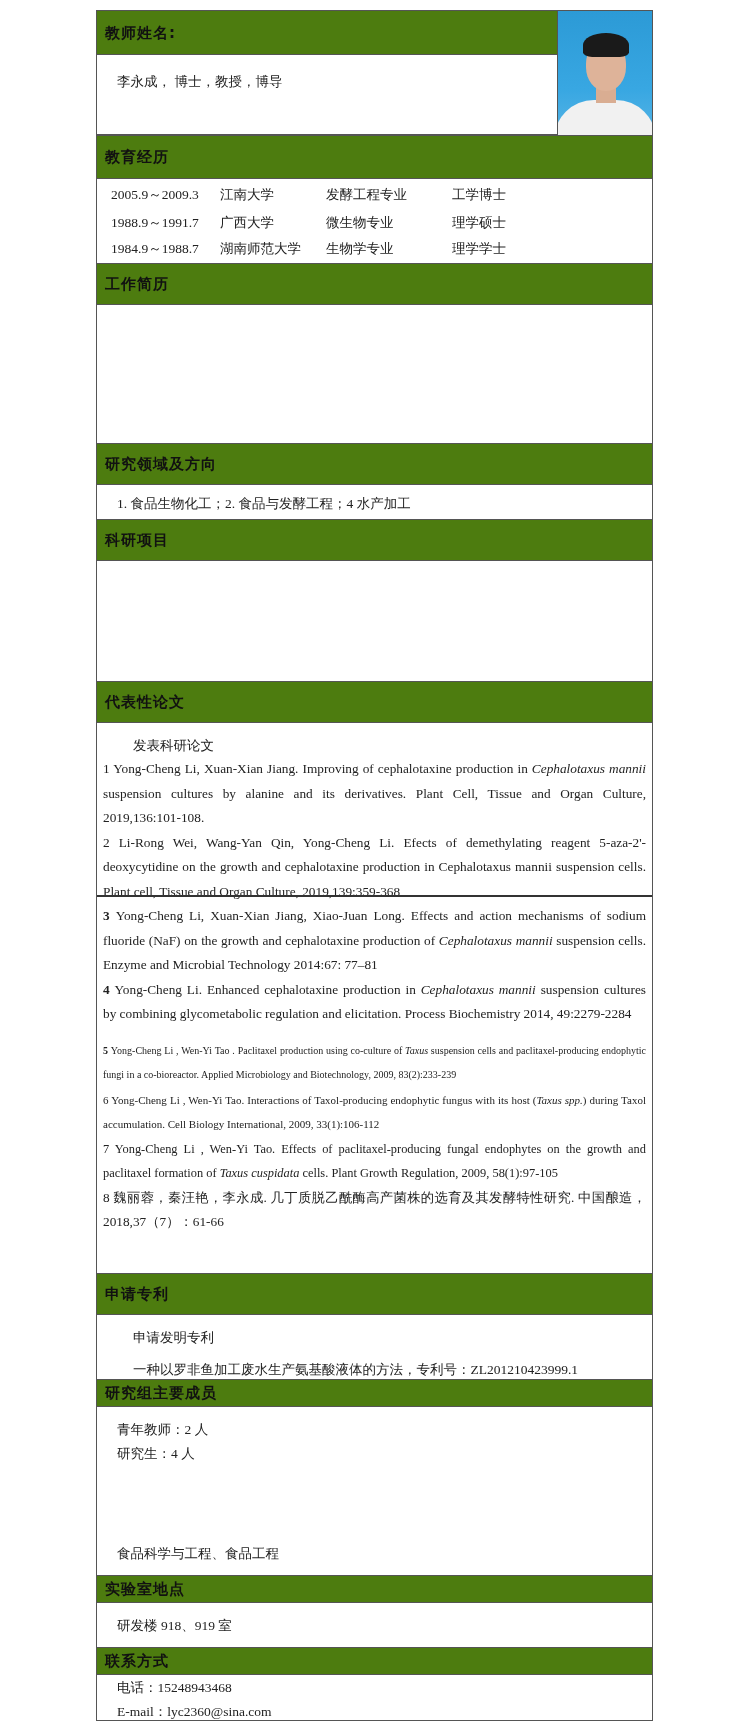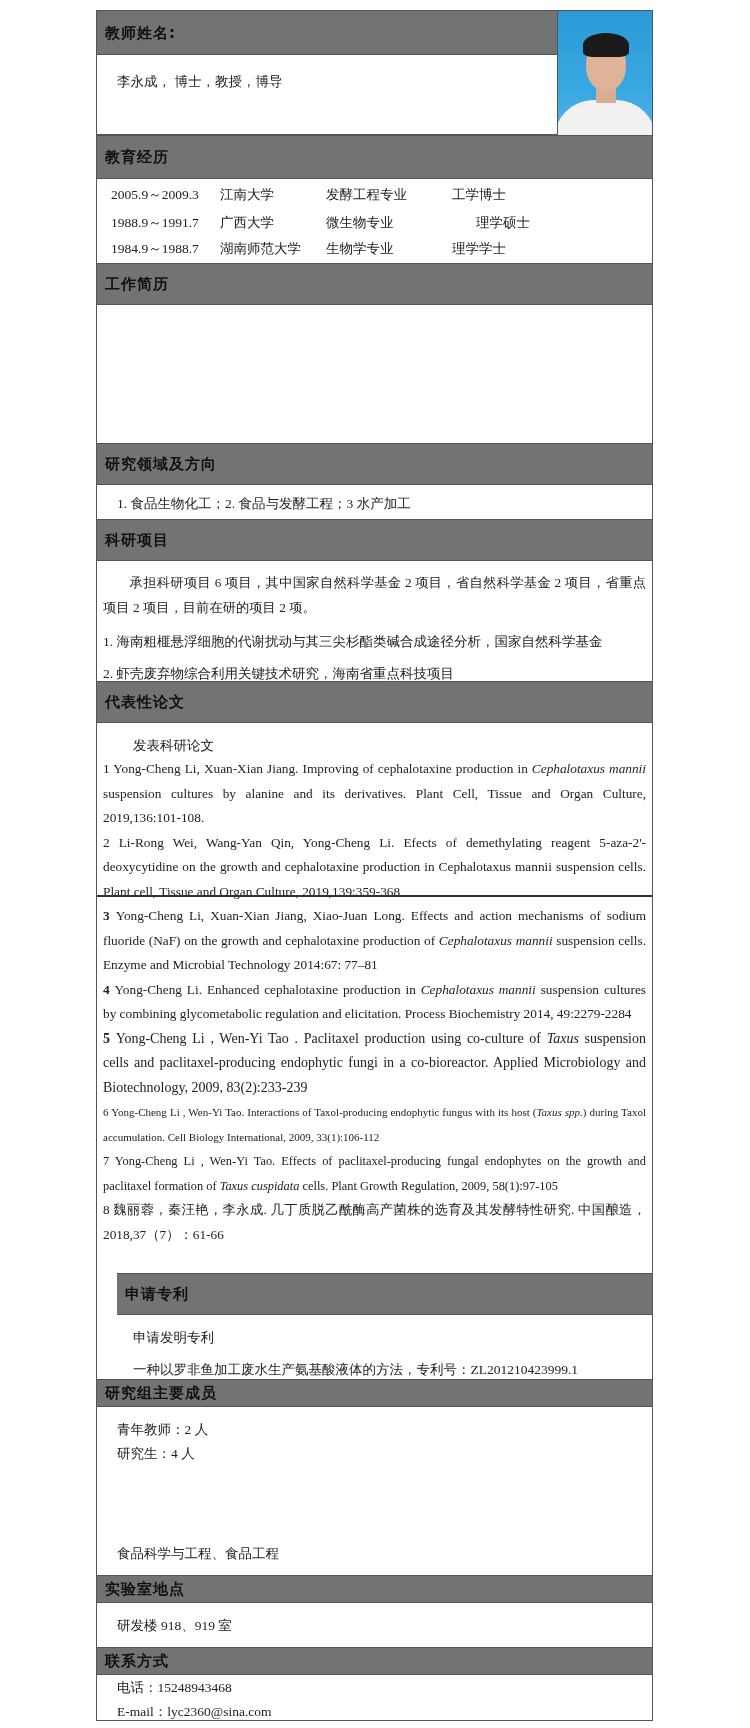"教师姓名:" .hdr { background: #737373 -> #4d7c0f }
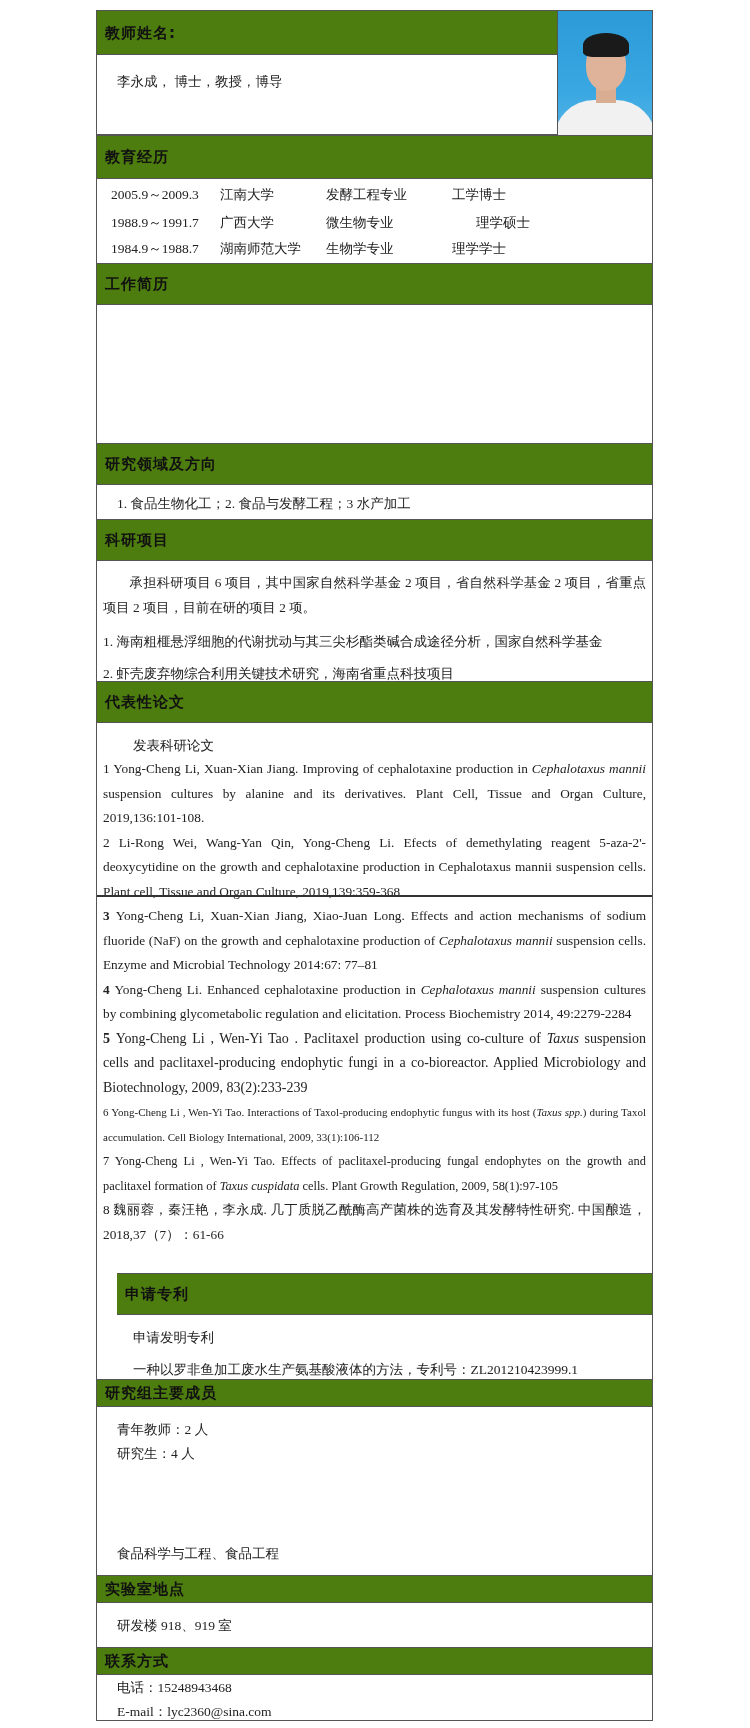"理学硕士" div.txt { margin-left: 24px -> none }
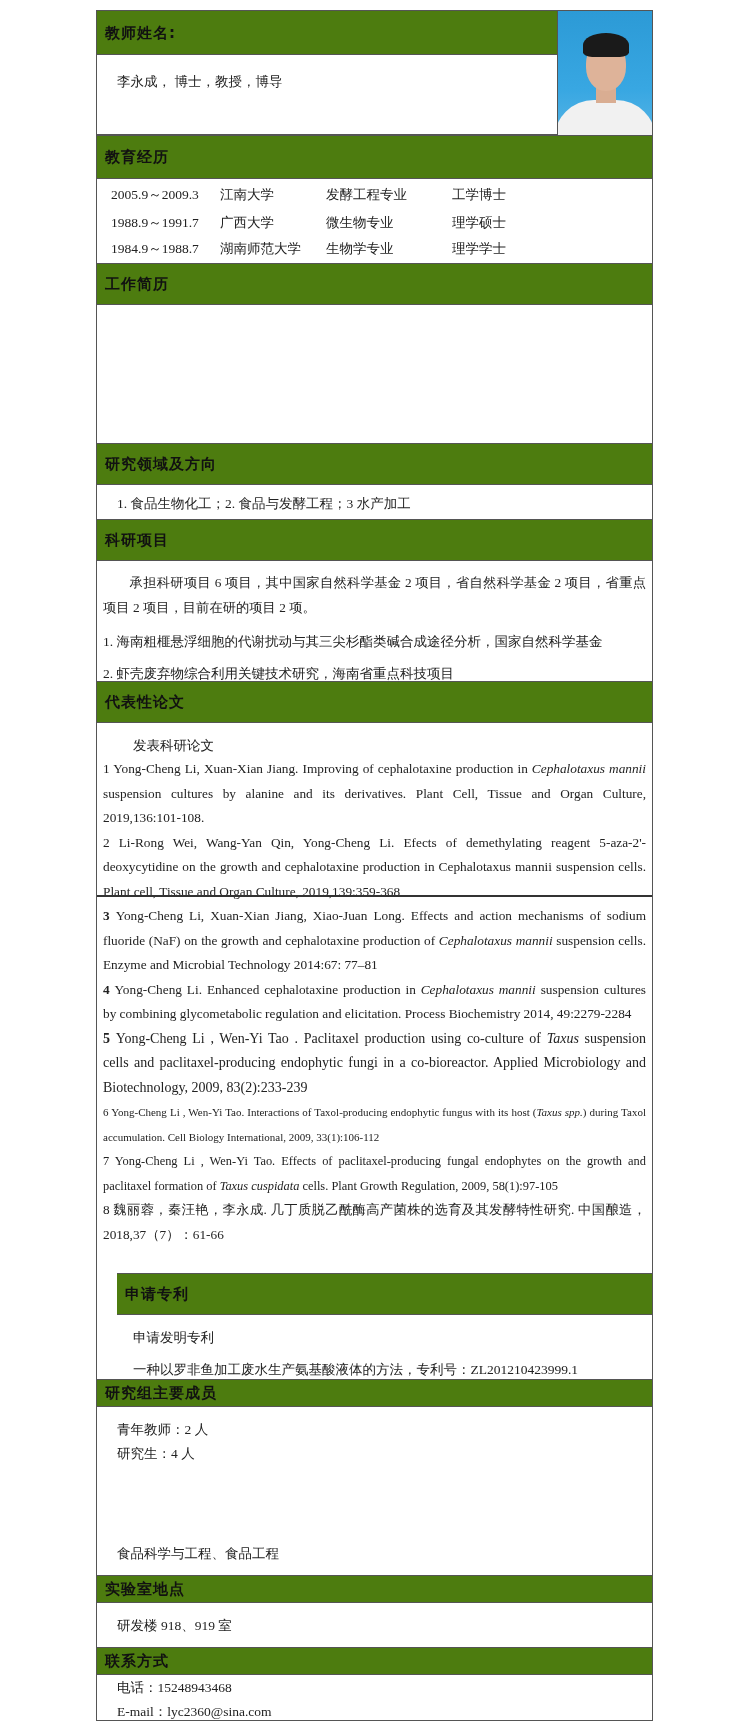"1. 食品生物化工；2. 食品与发酵工程；3 水产加工" div.txt { text: 3 -> 4 }
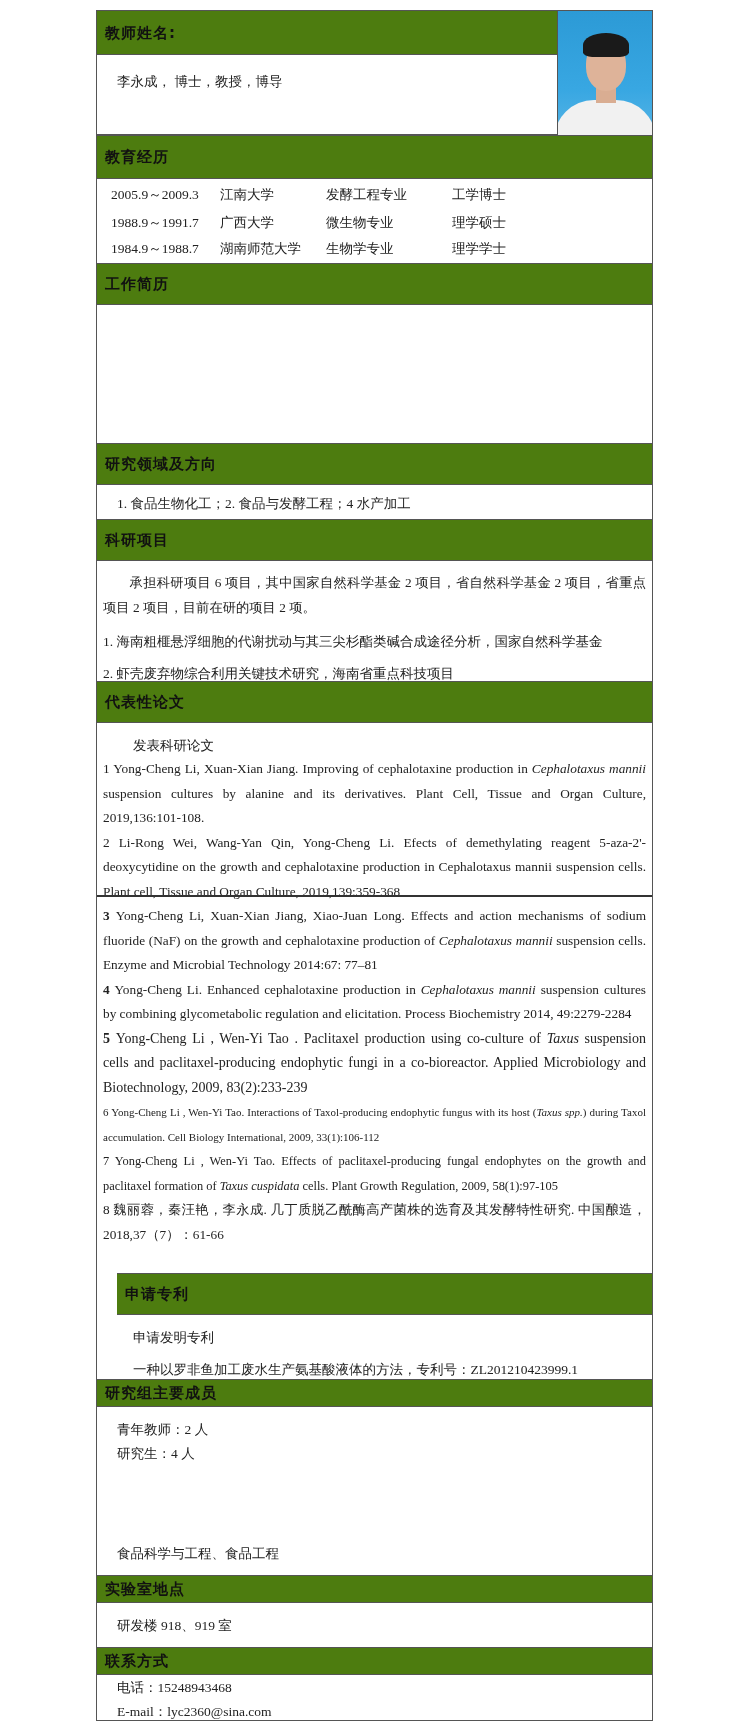"承担科研项目 6 项目，其中国家自然科学基金 2 项目，省自然科学基金" div.row { html: <div> <div> <p>承担科研项目 6 项目，其中国家自然科学基金 2 项目，省自然科学基金 2 项目，省重点项目 2 项目，目前在研的项目 2 项。</p> </div> <div>1. 海南粗榧悬浮细胞的代谢扰动与其三尖杉酯类碱合成途径分析，国家自然科学基金</div> <div>2. 虾壳废弃物综合利用关键技术研究，海南省重点科技项目</div> </div> -> none }
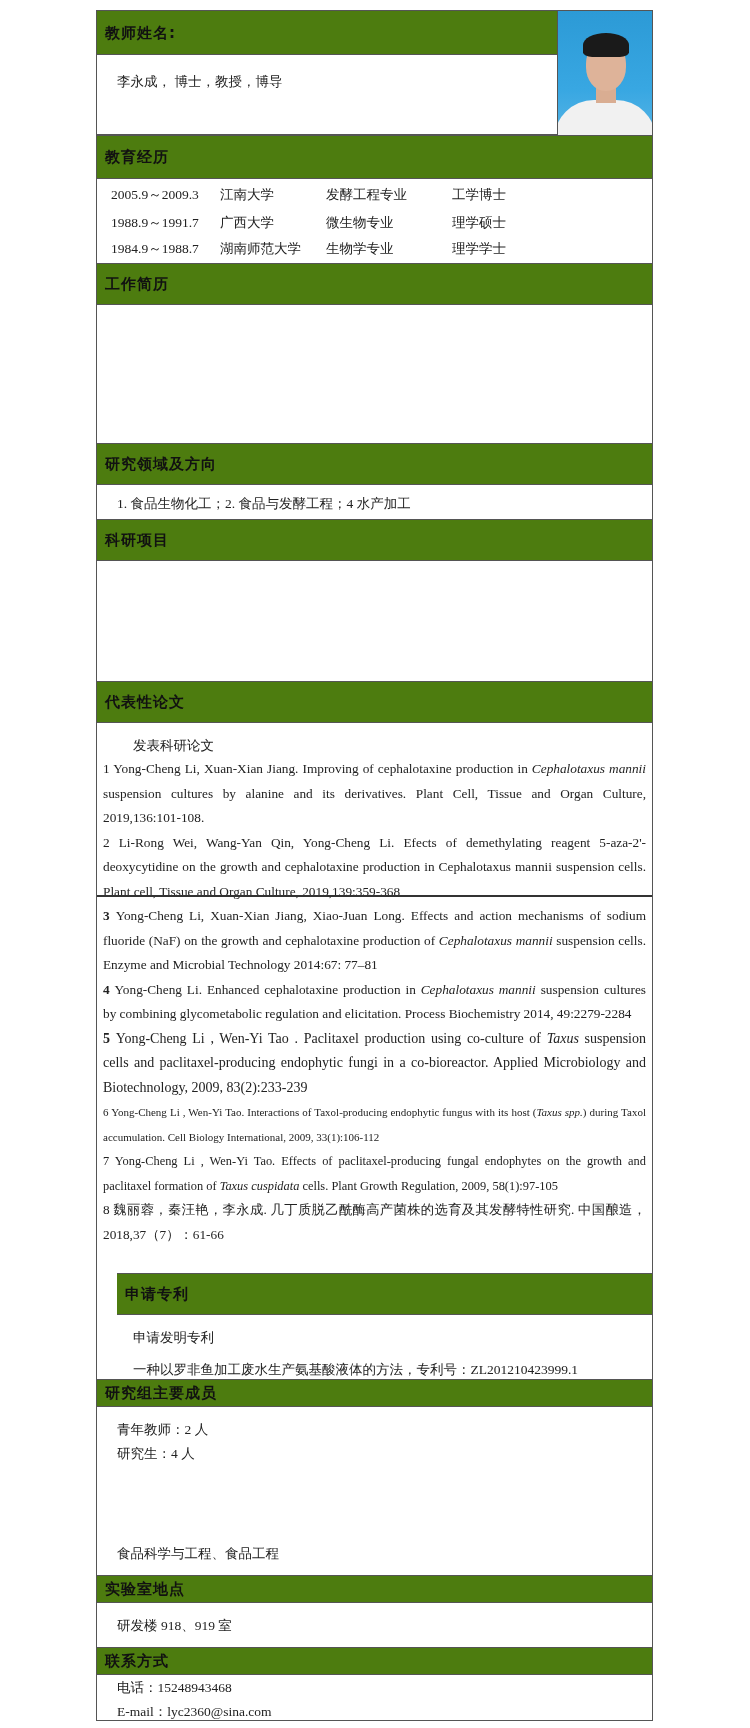"5 Yong-Cheng Li , Wen-Yi" p { font-size: 14px -> 10px; margin-top: none -> 12px }
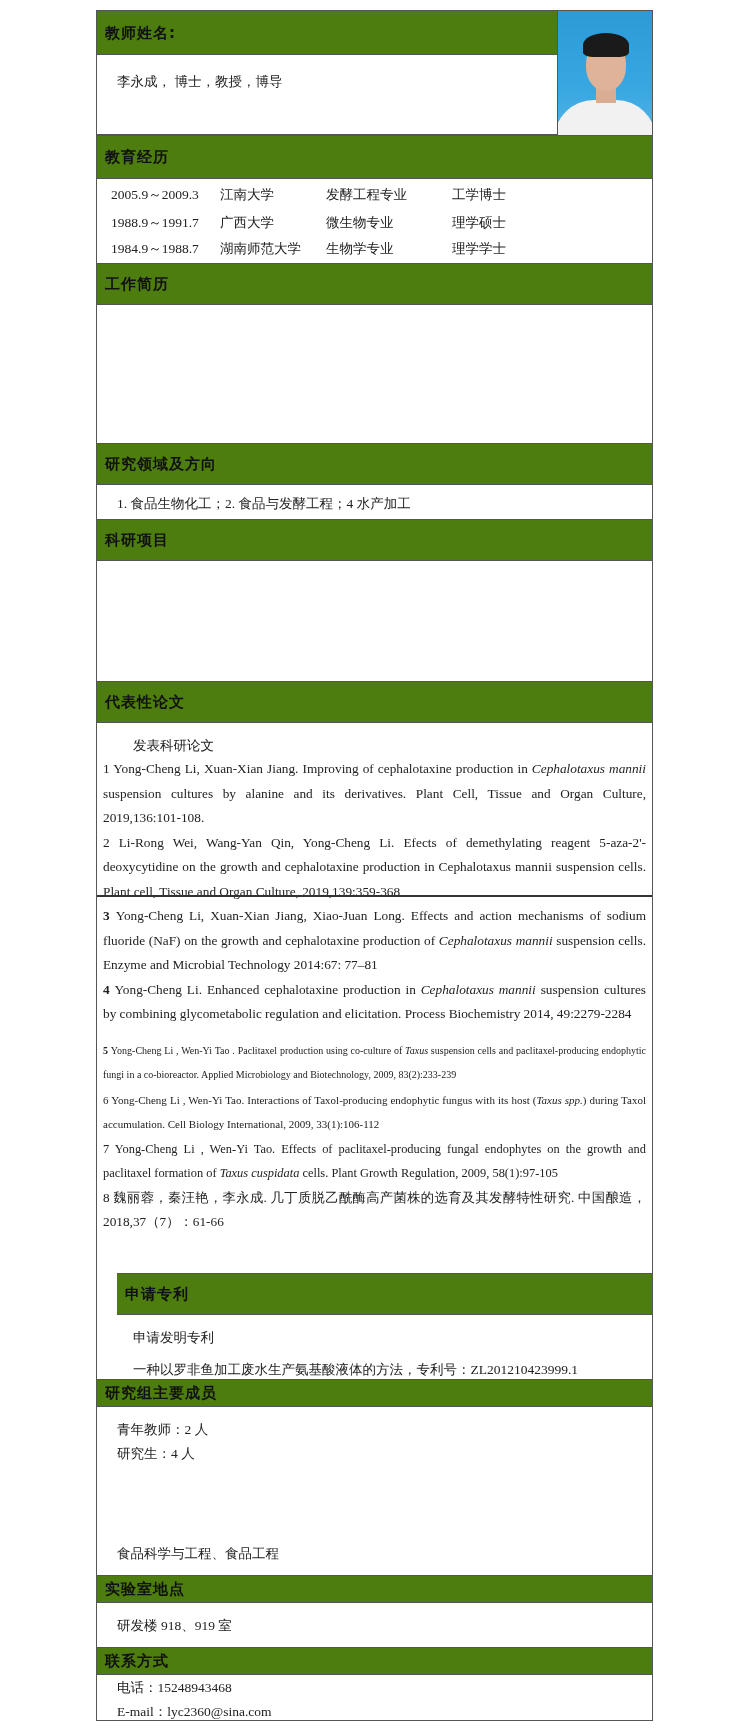"申请专利" div.row { margin-left: 20px -> none }
